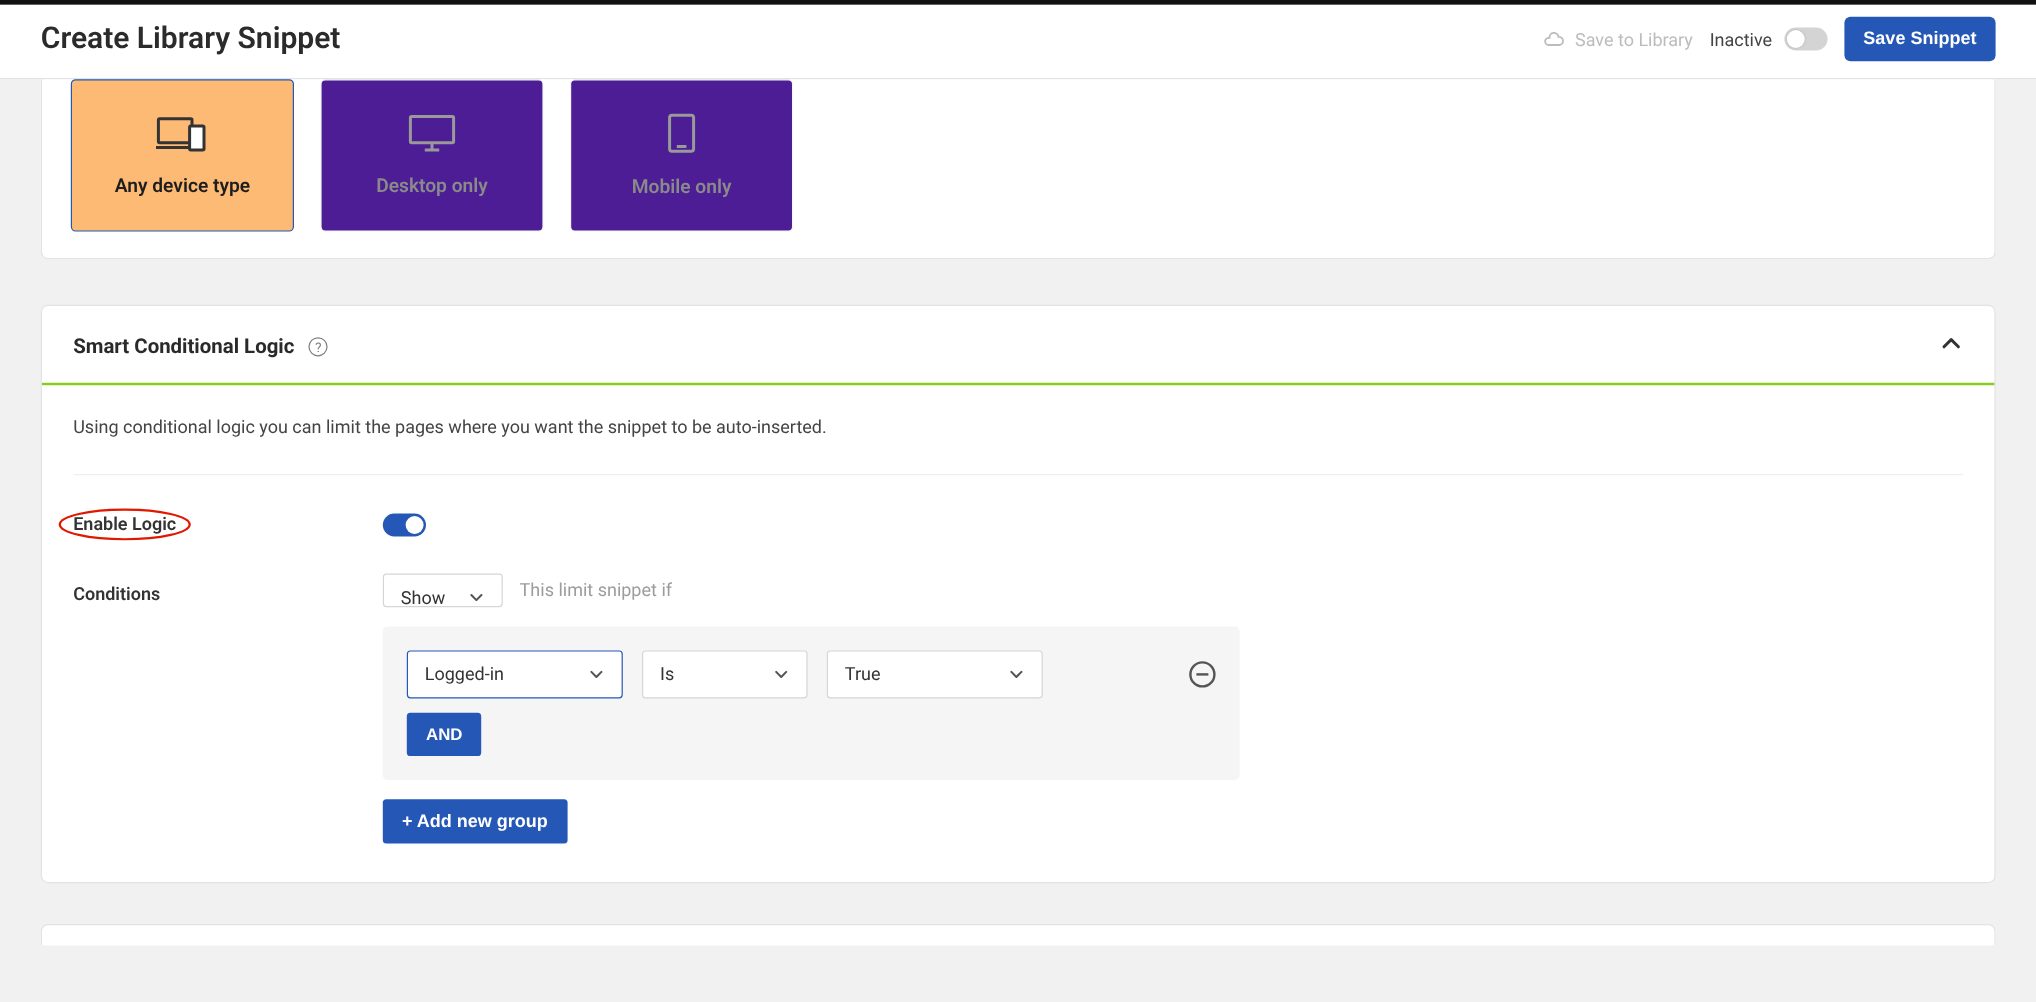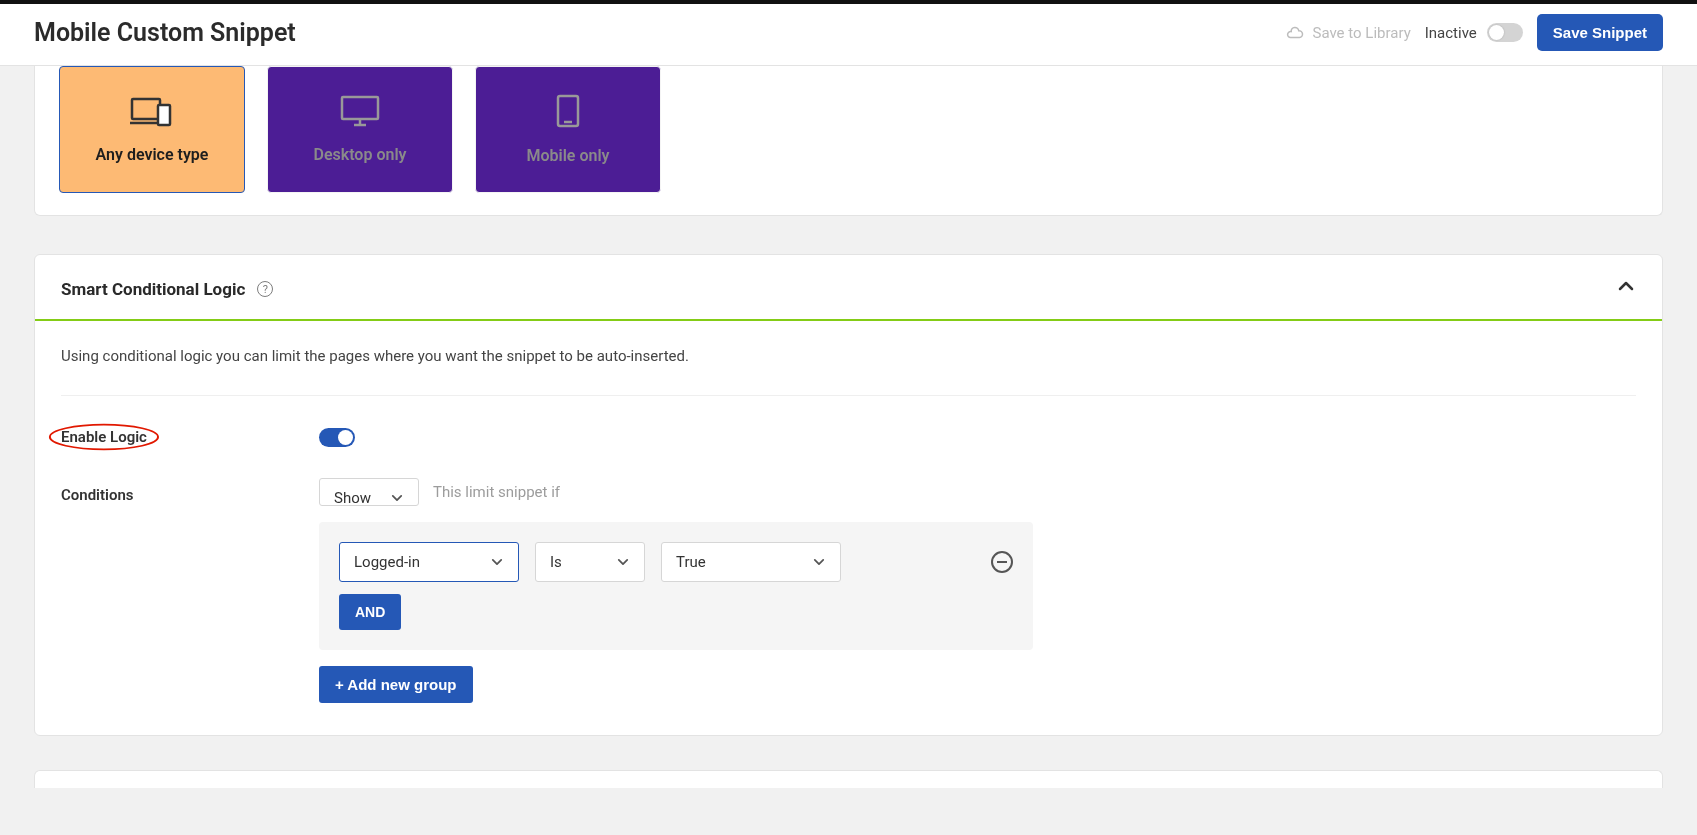"Mobile Custom Snippet" div.header-title { text: Mobile Custom -> Create Library }
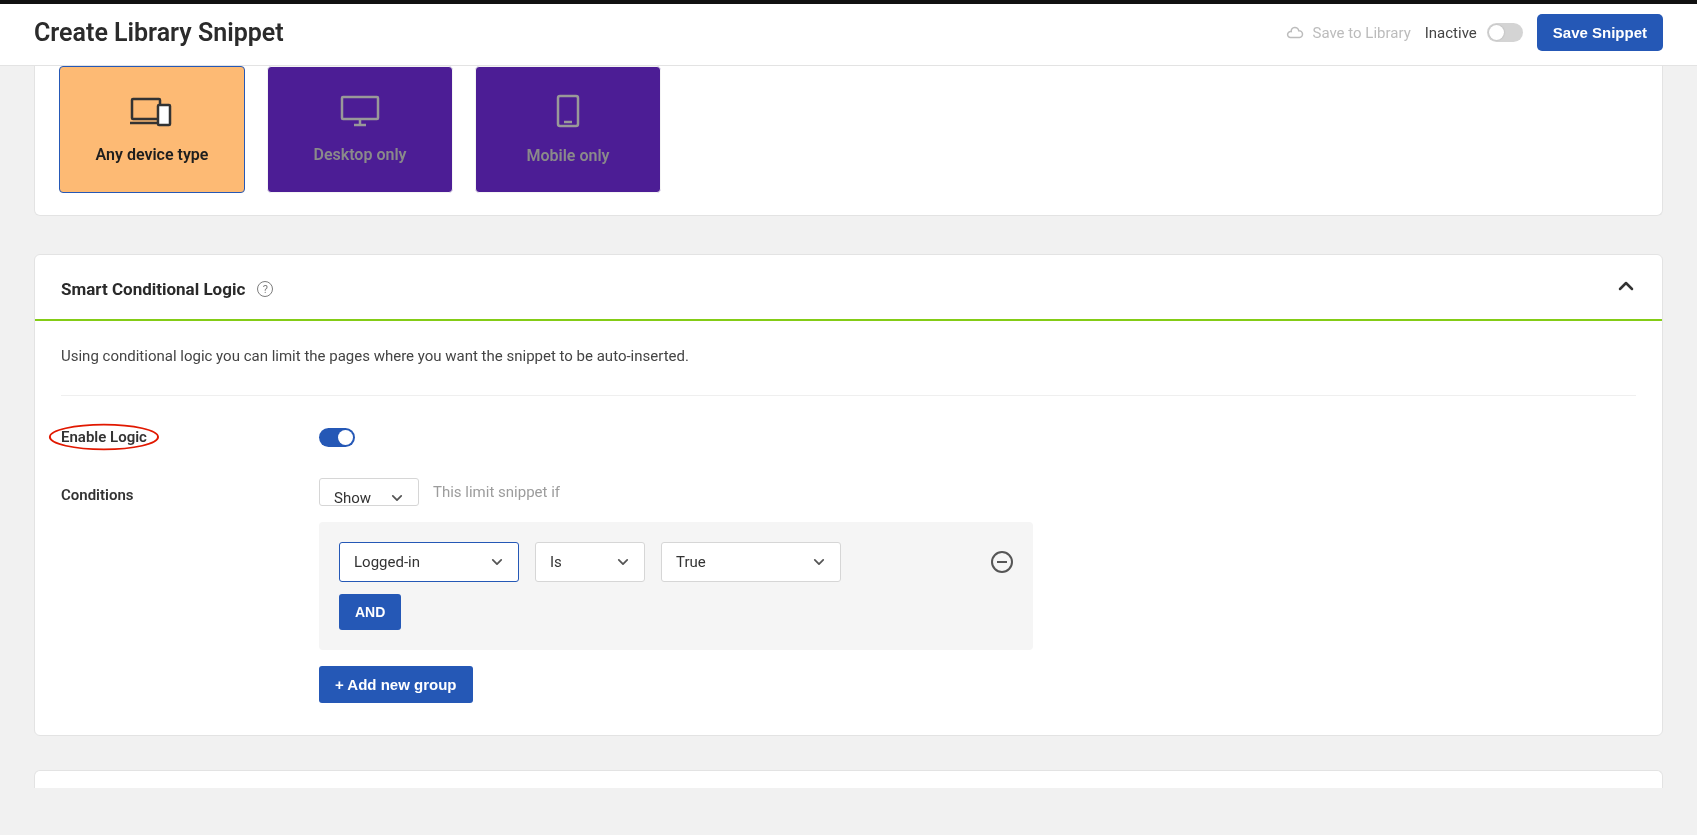"Is" .sb-2 { width: 110px -> 138px }
